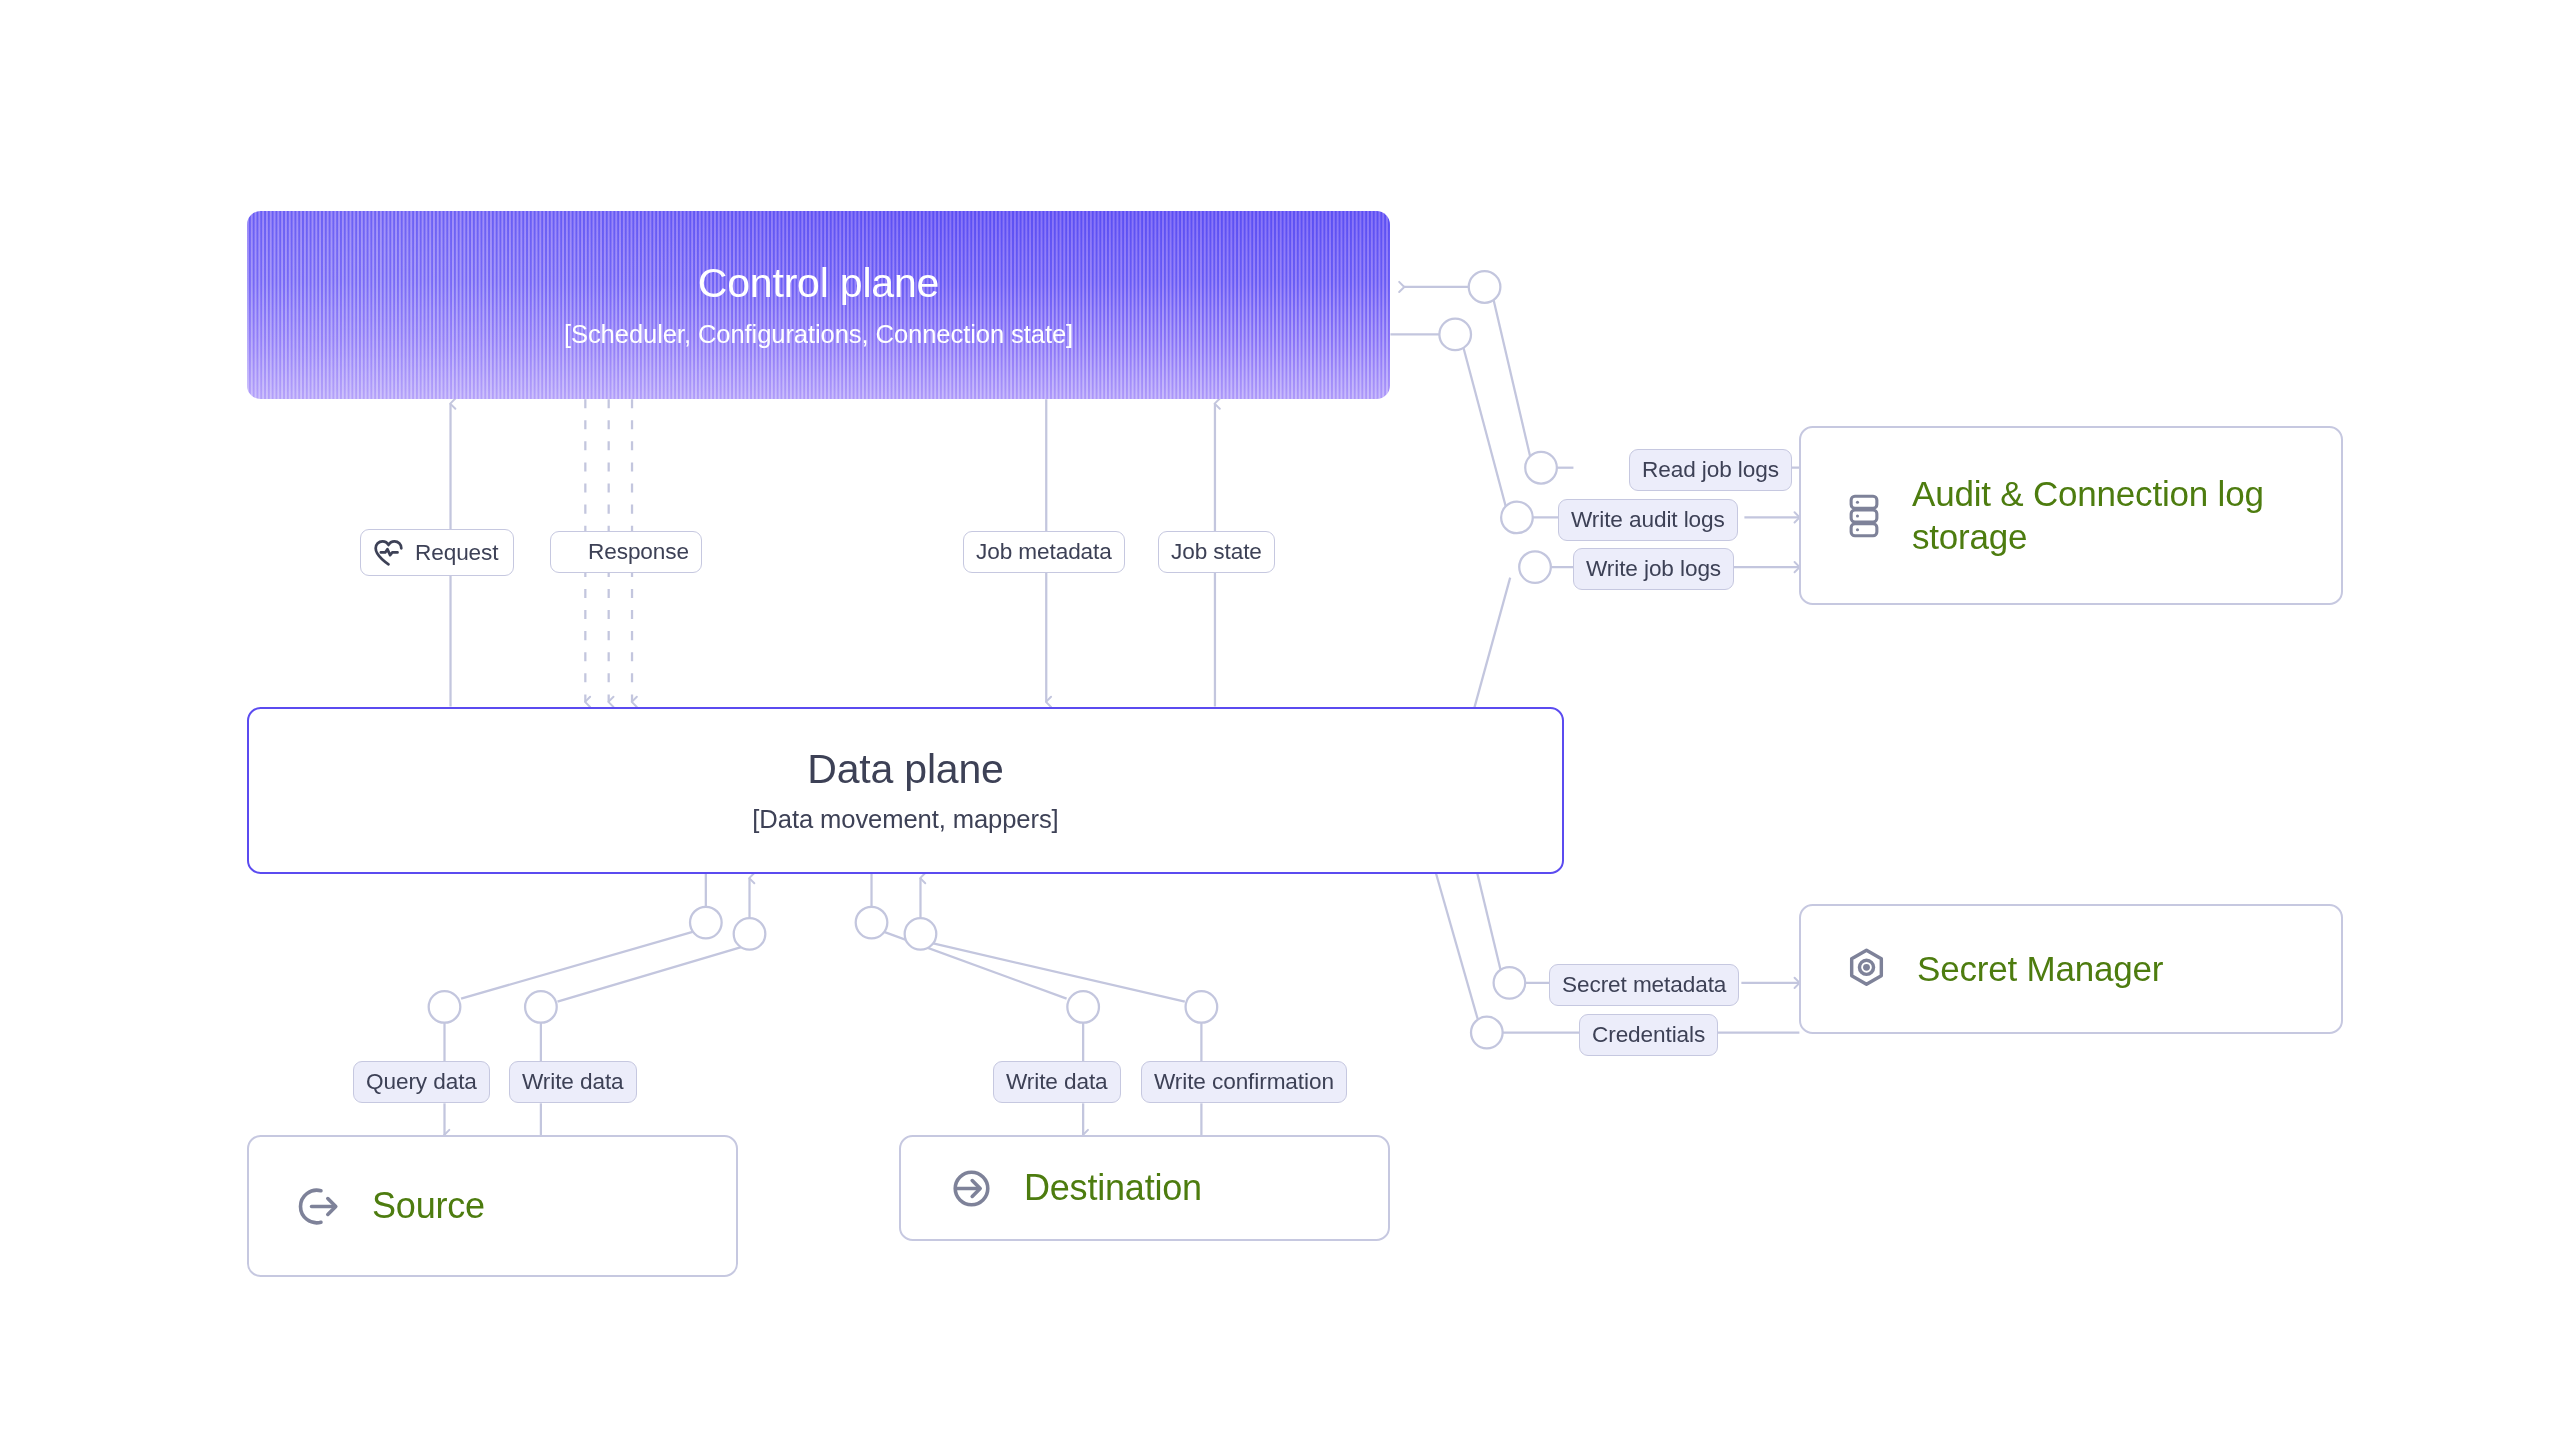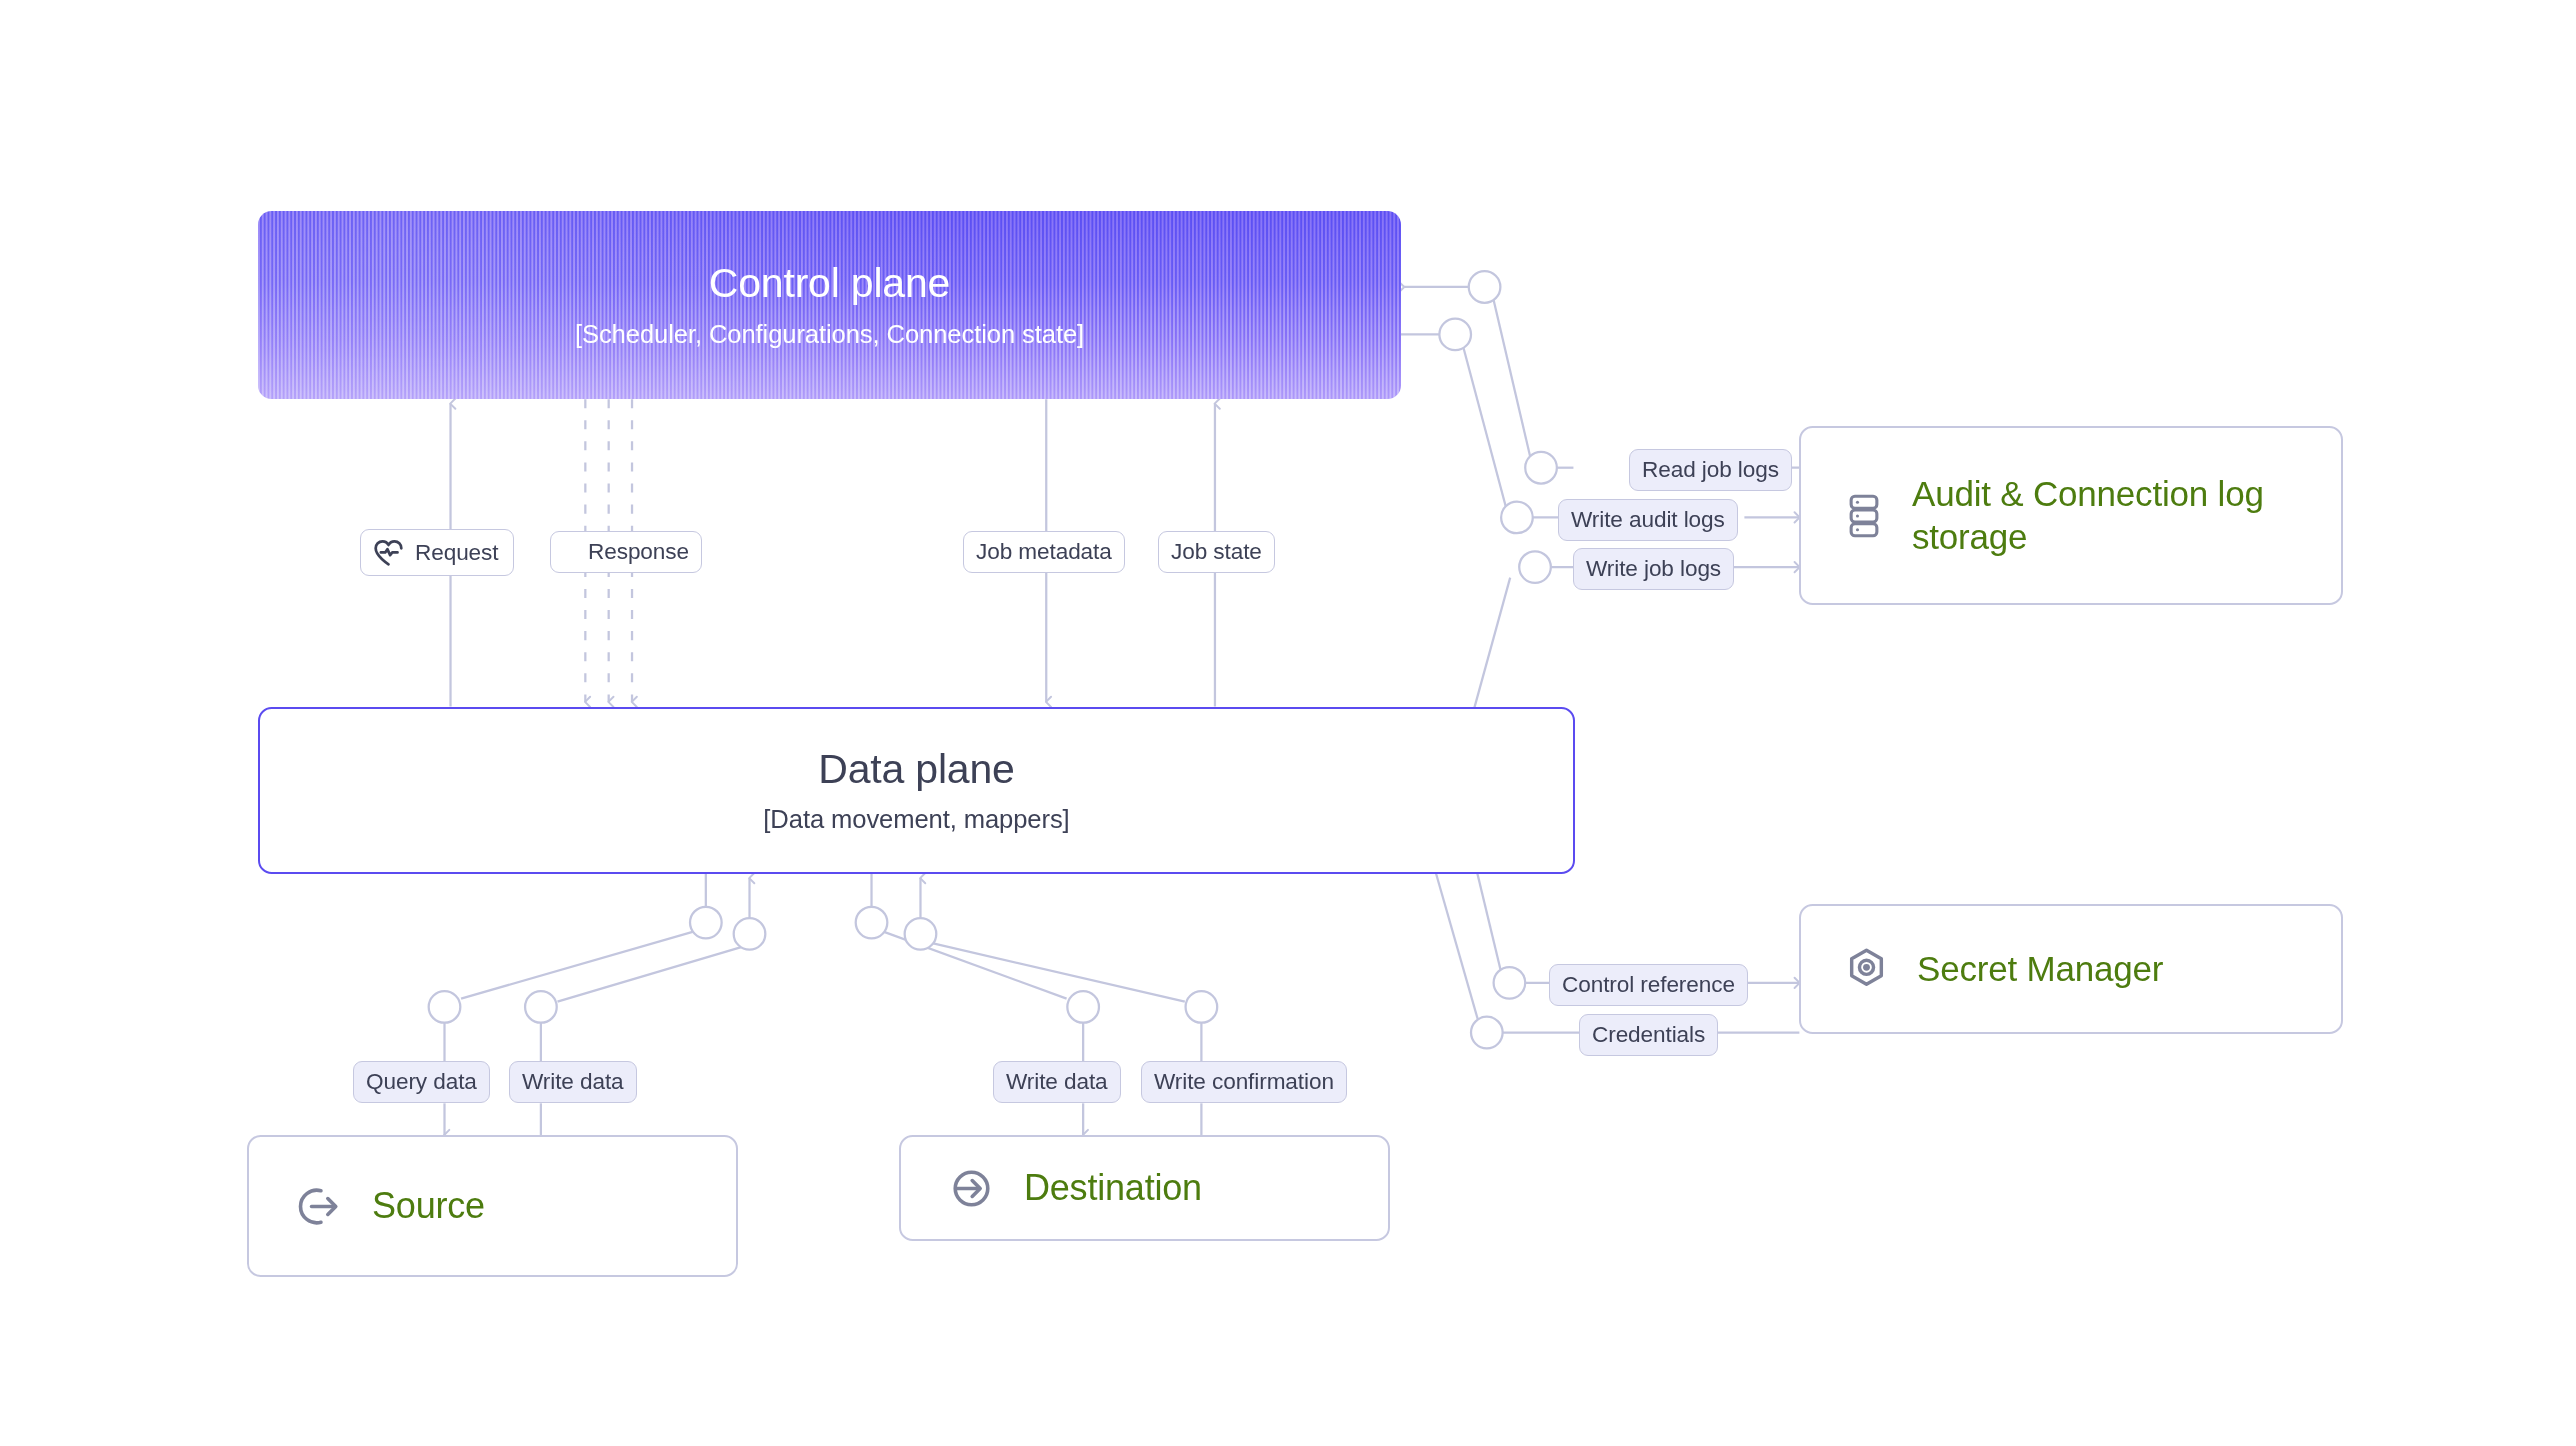"Control plane" .plane { margin-left: 11px -> none }
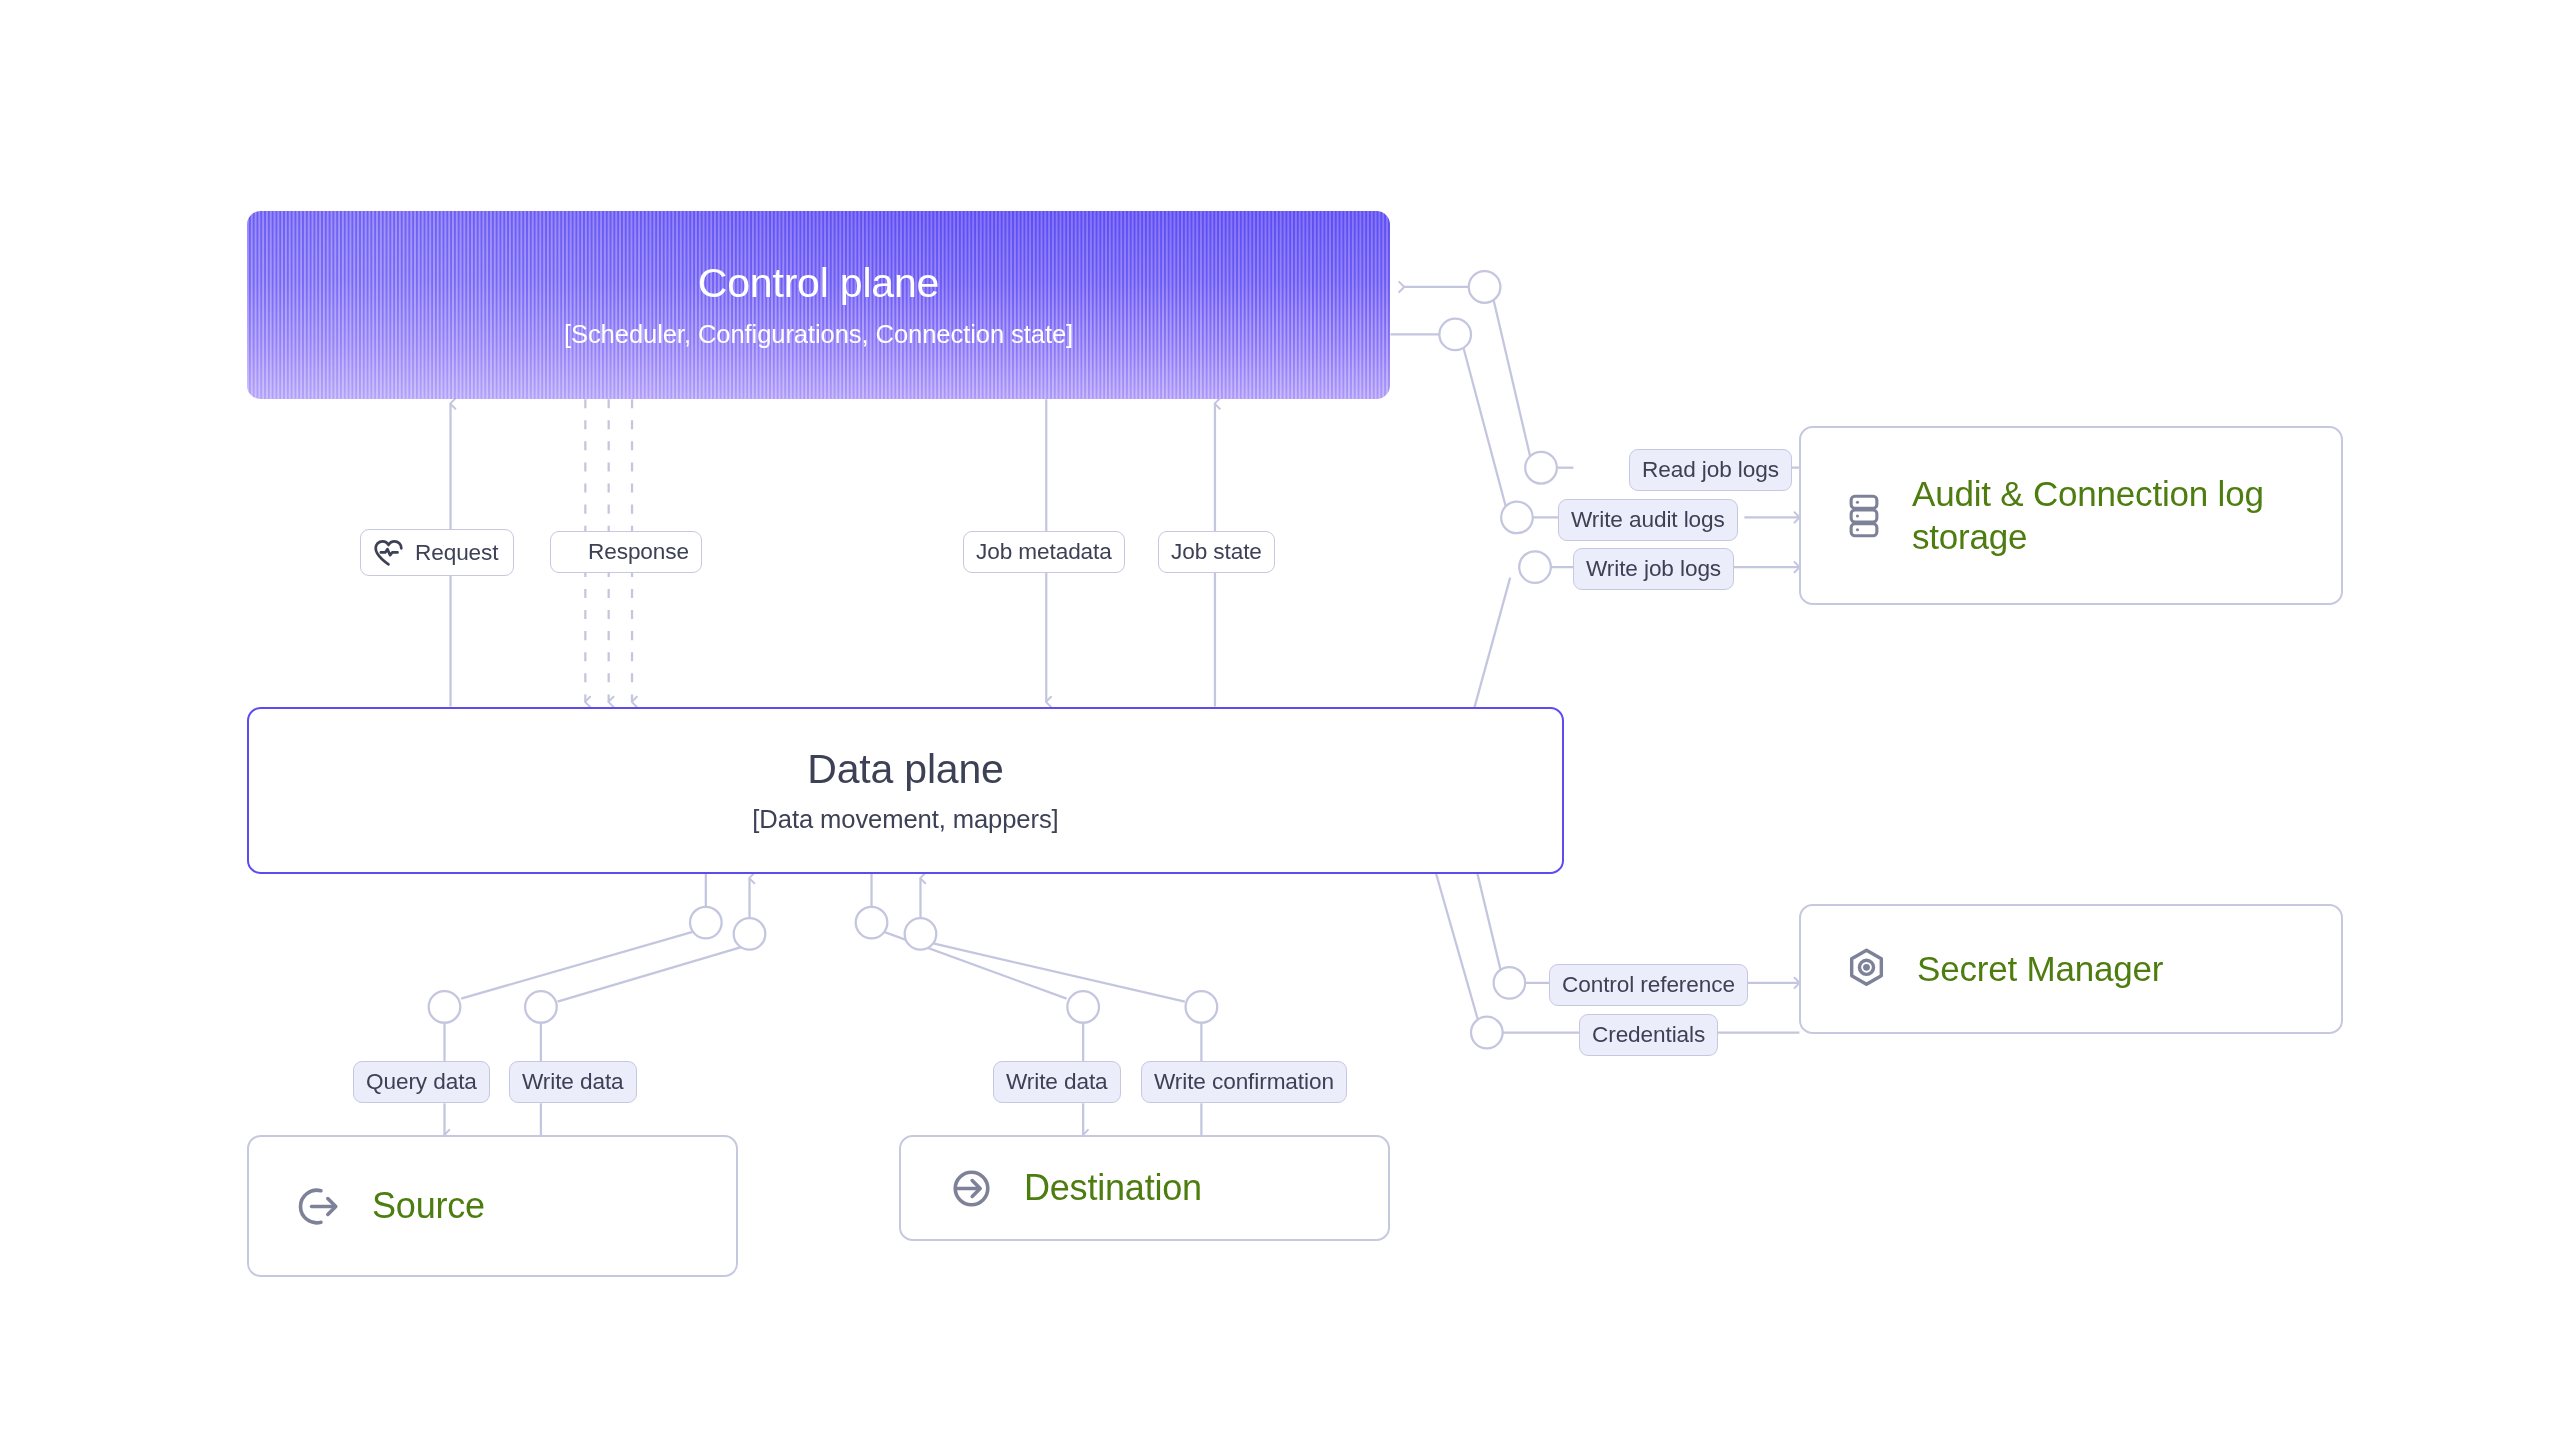"Control reference" span { text: Control reference -> Secret metadata }
